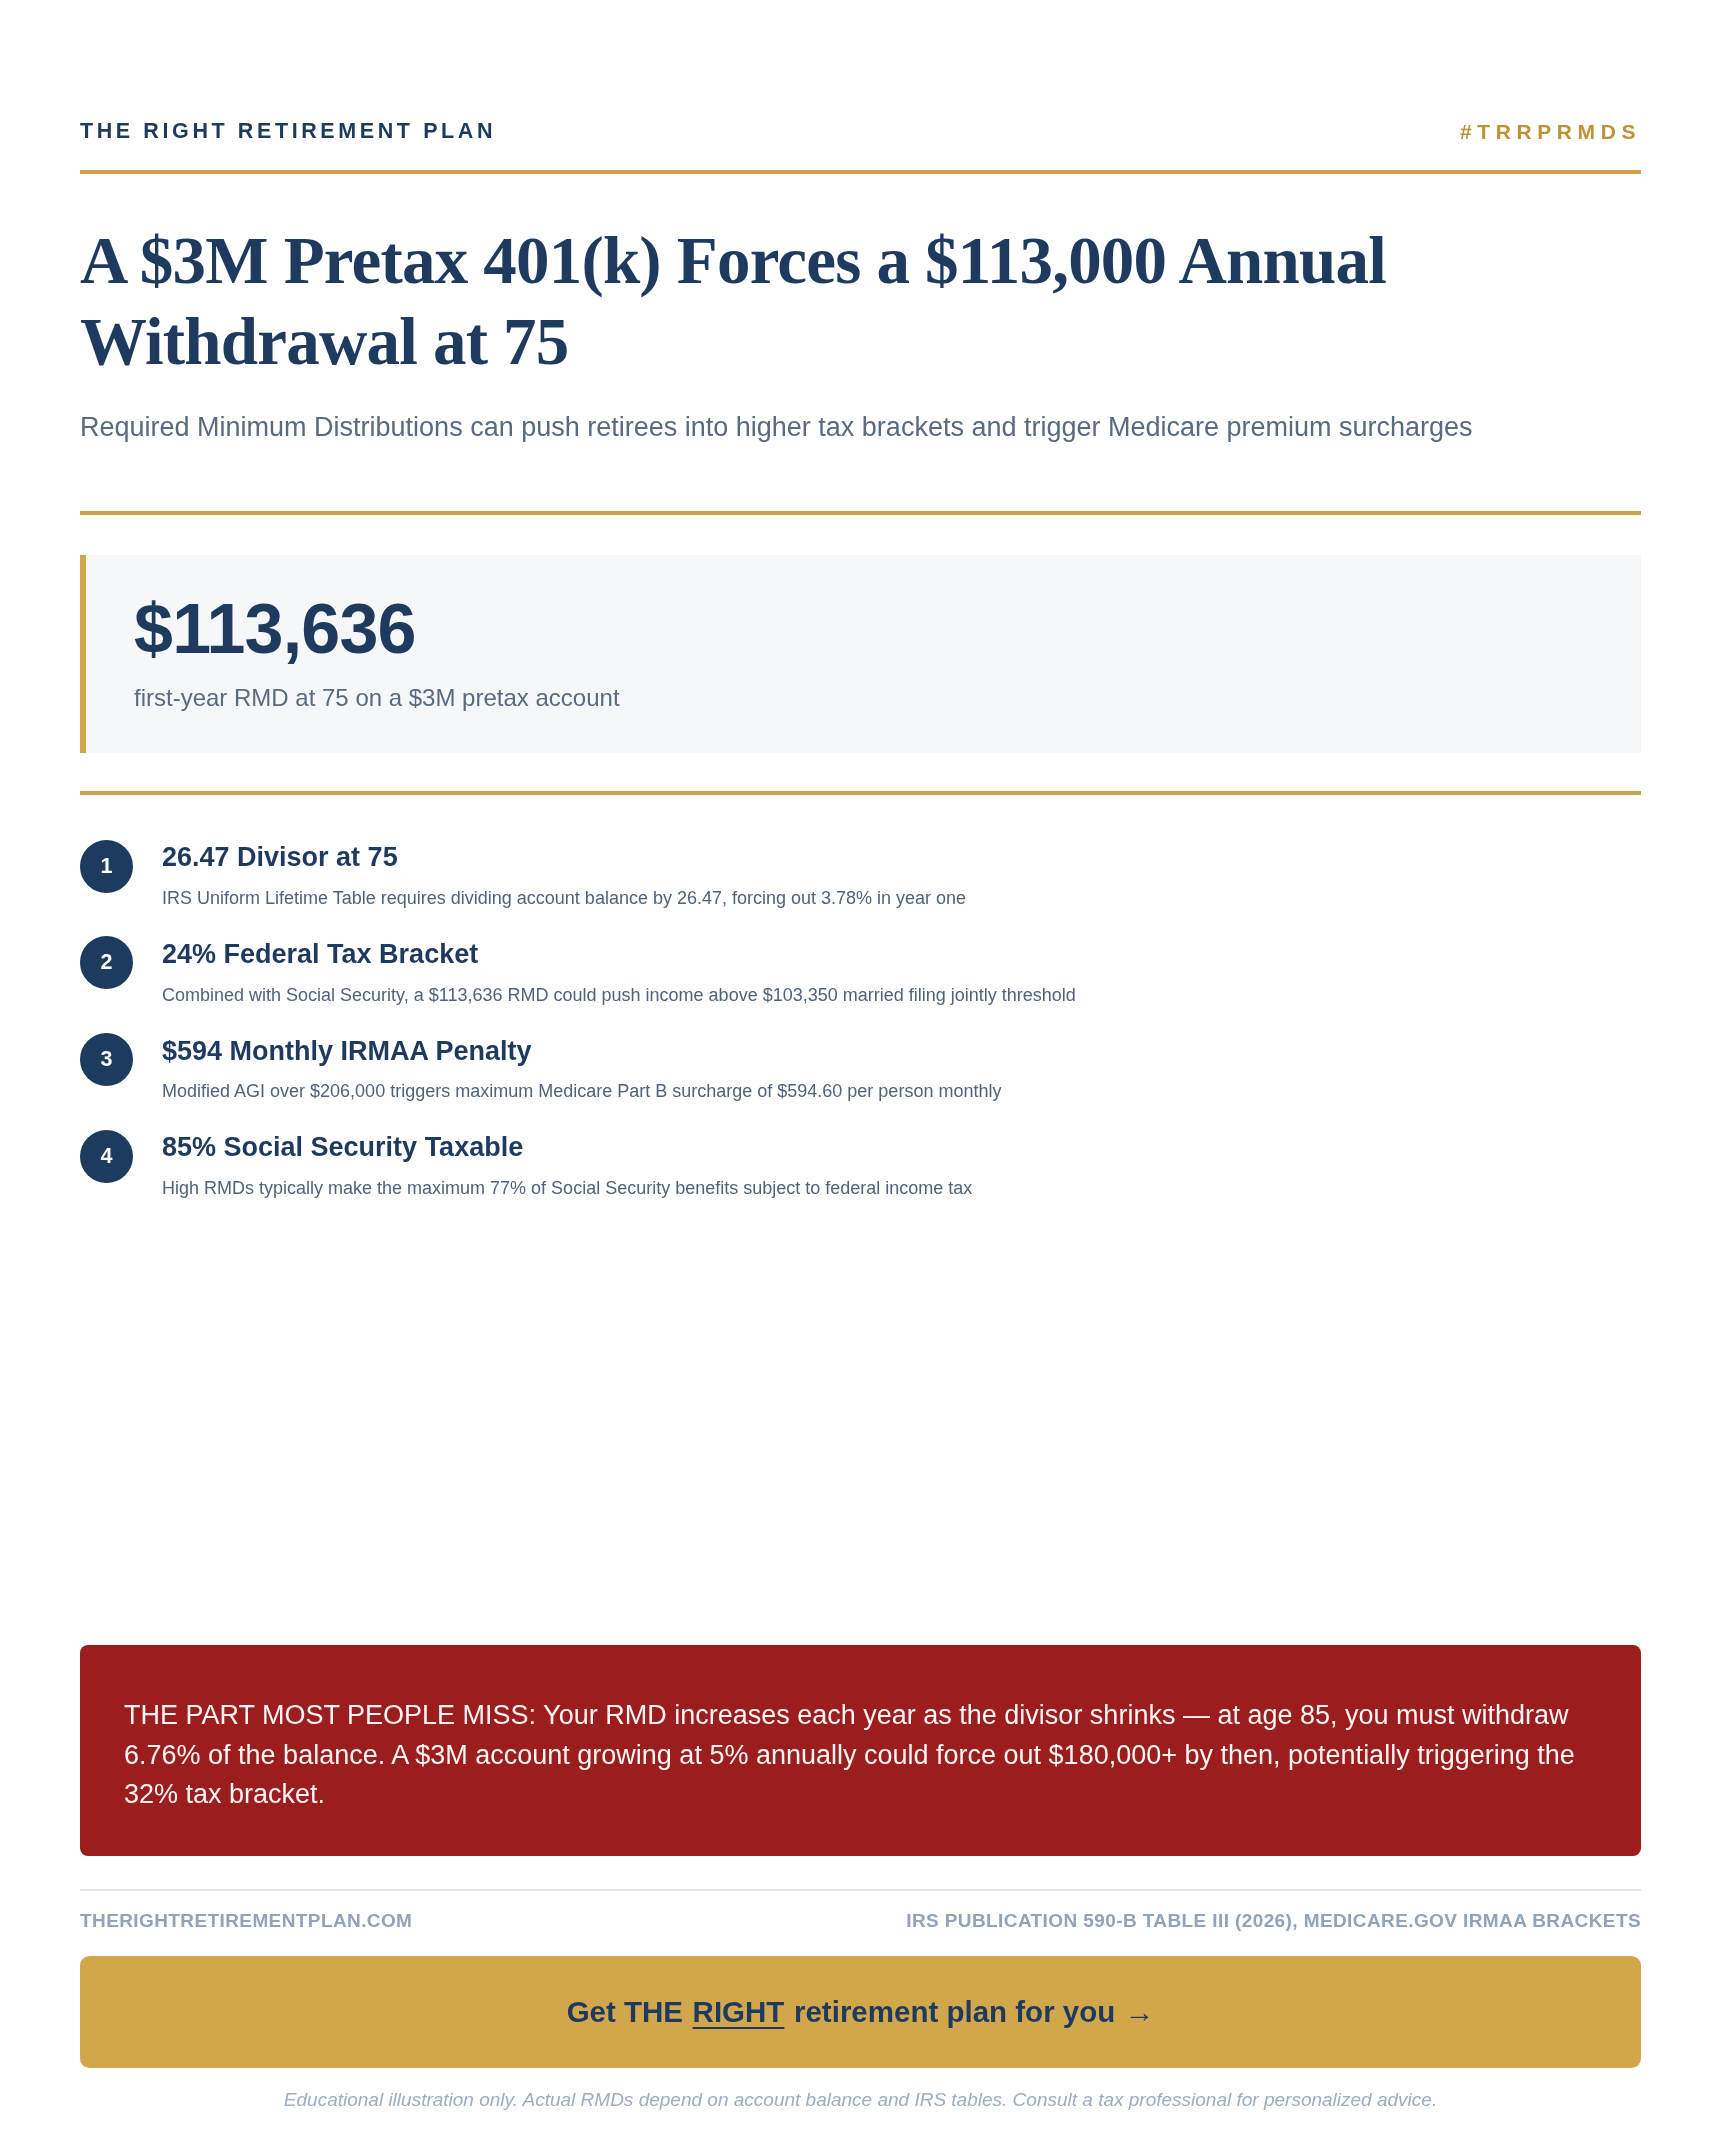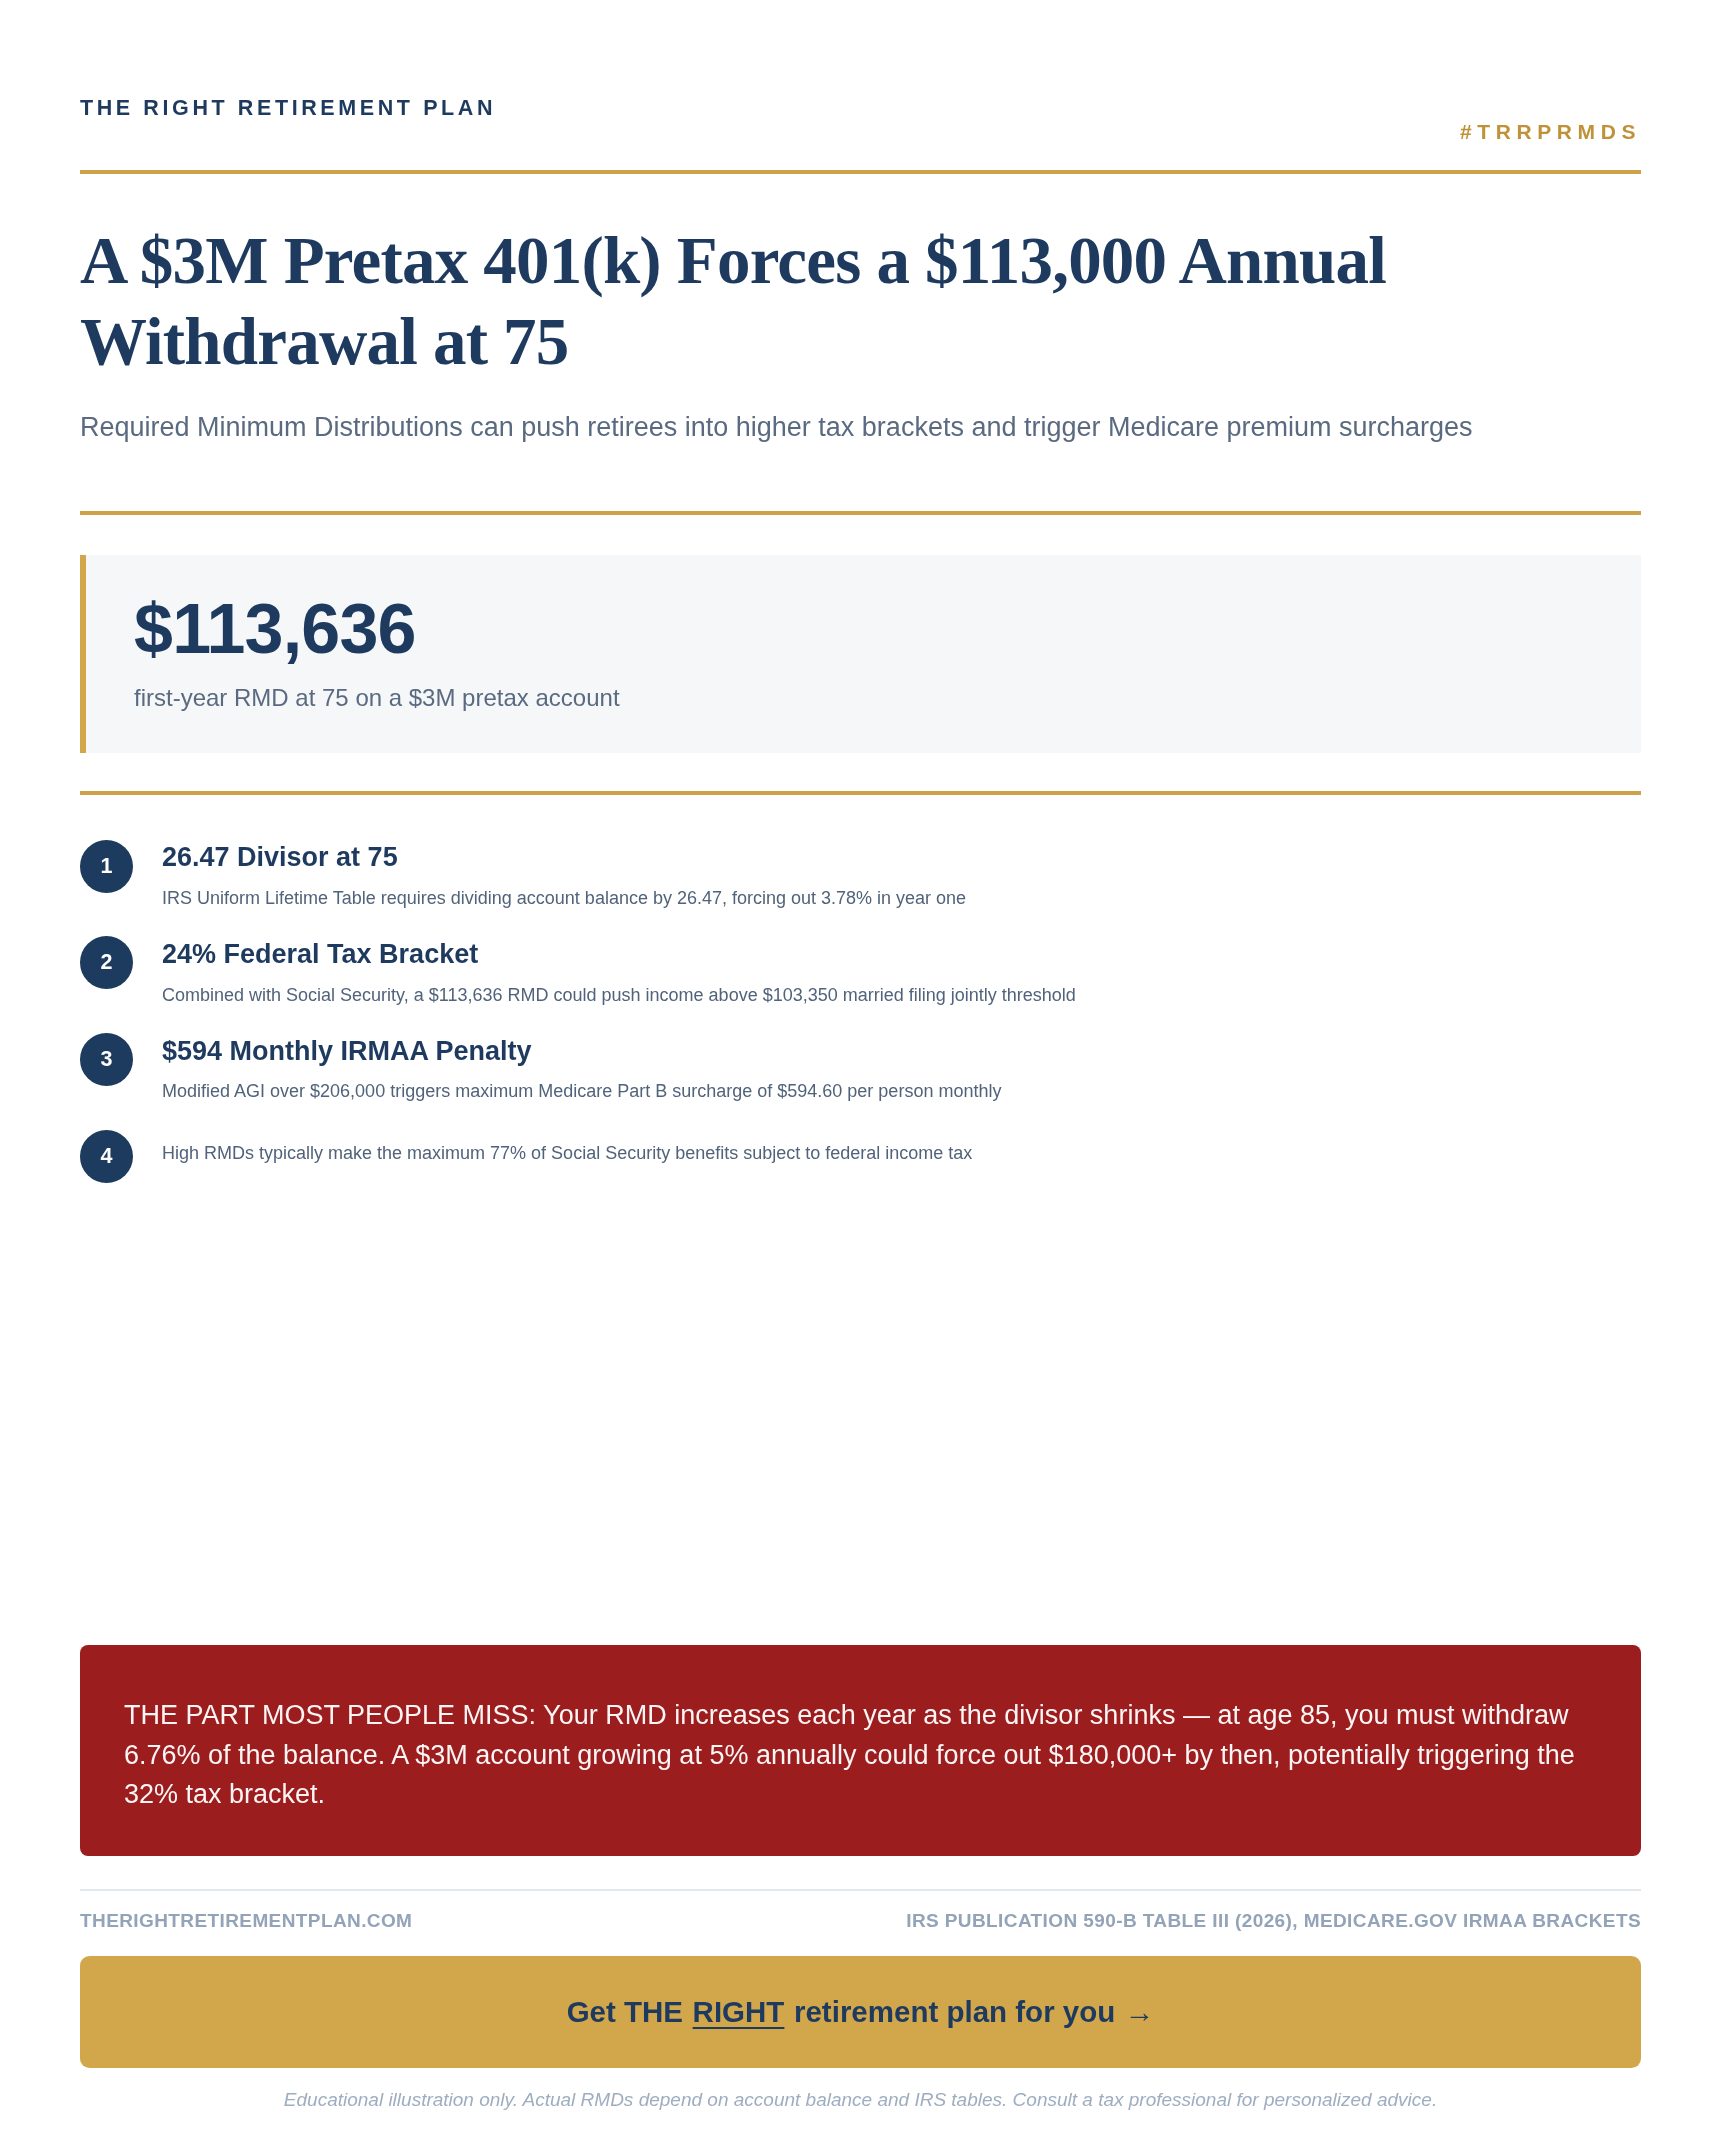"THE RIGHT RETIREMENT PLAN" .masthead { align-items: center -> flex-end }
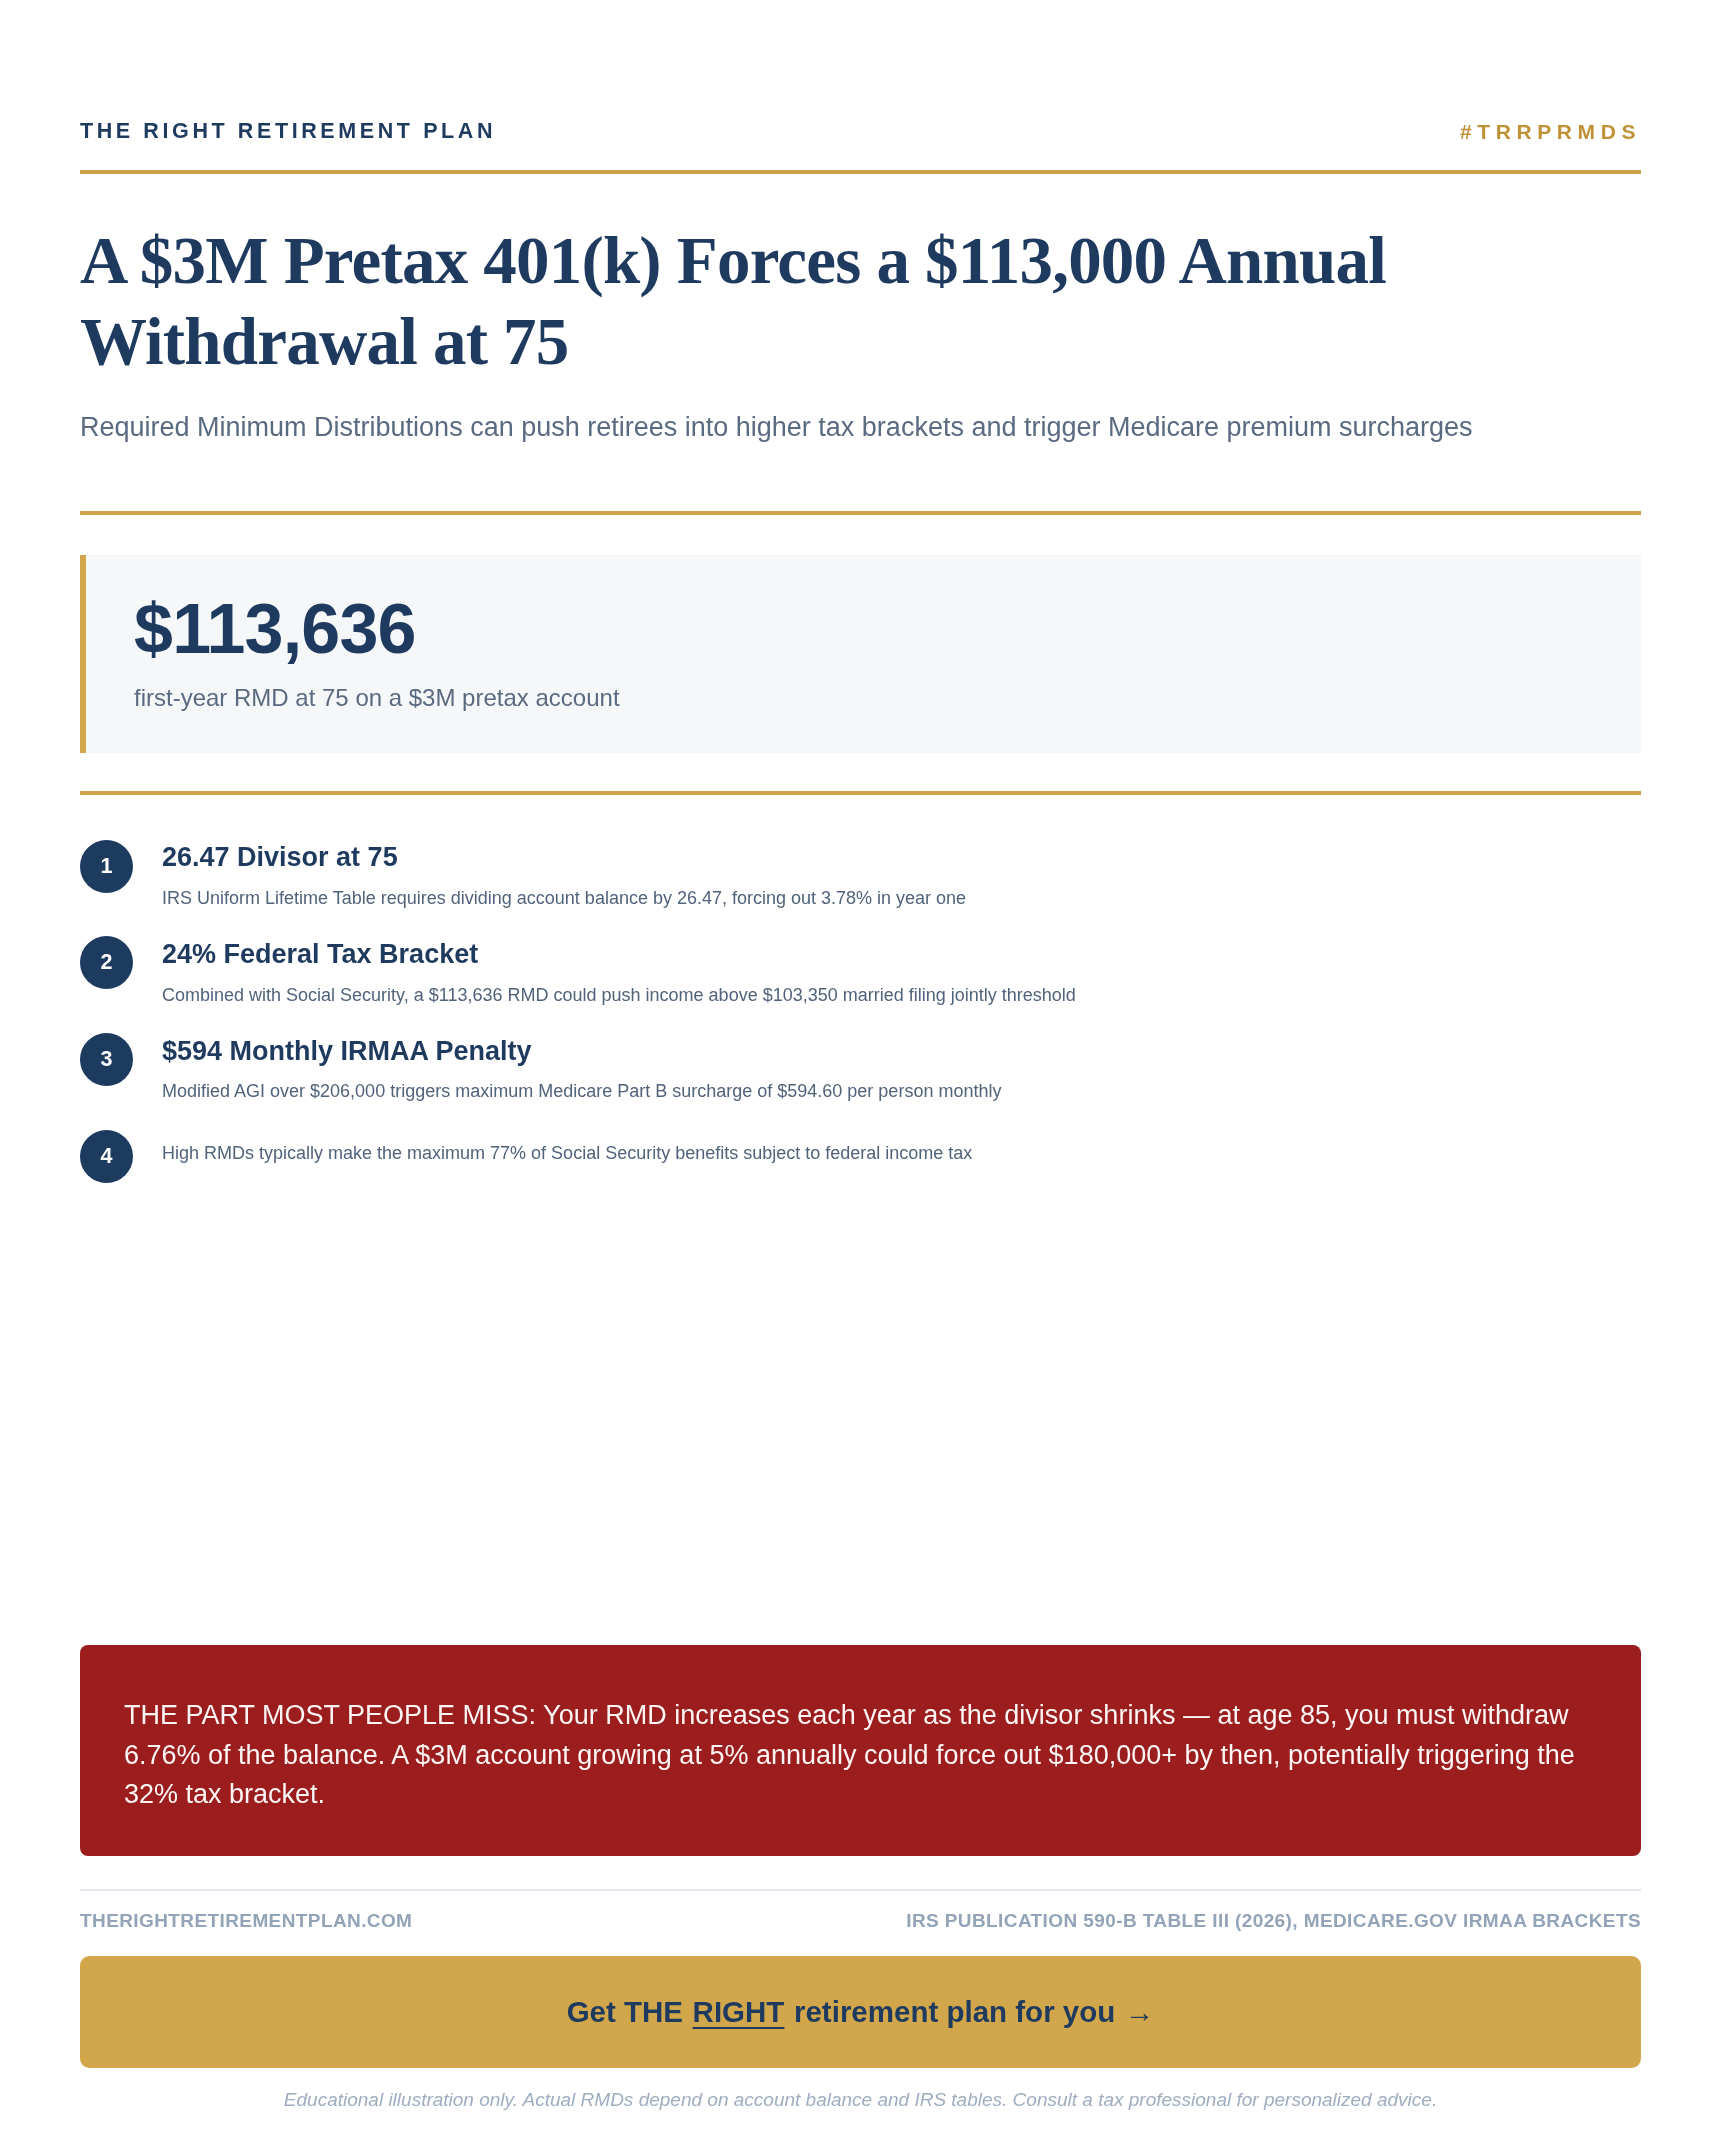"85% Social Security Taxable" div.key-heading { html: none -> <div>85% Social Security Taxable</div> }
